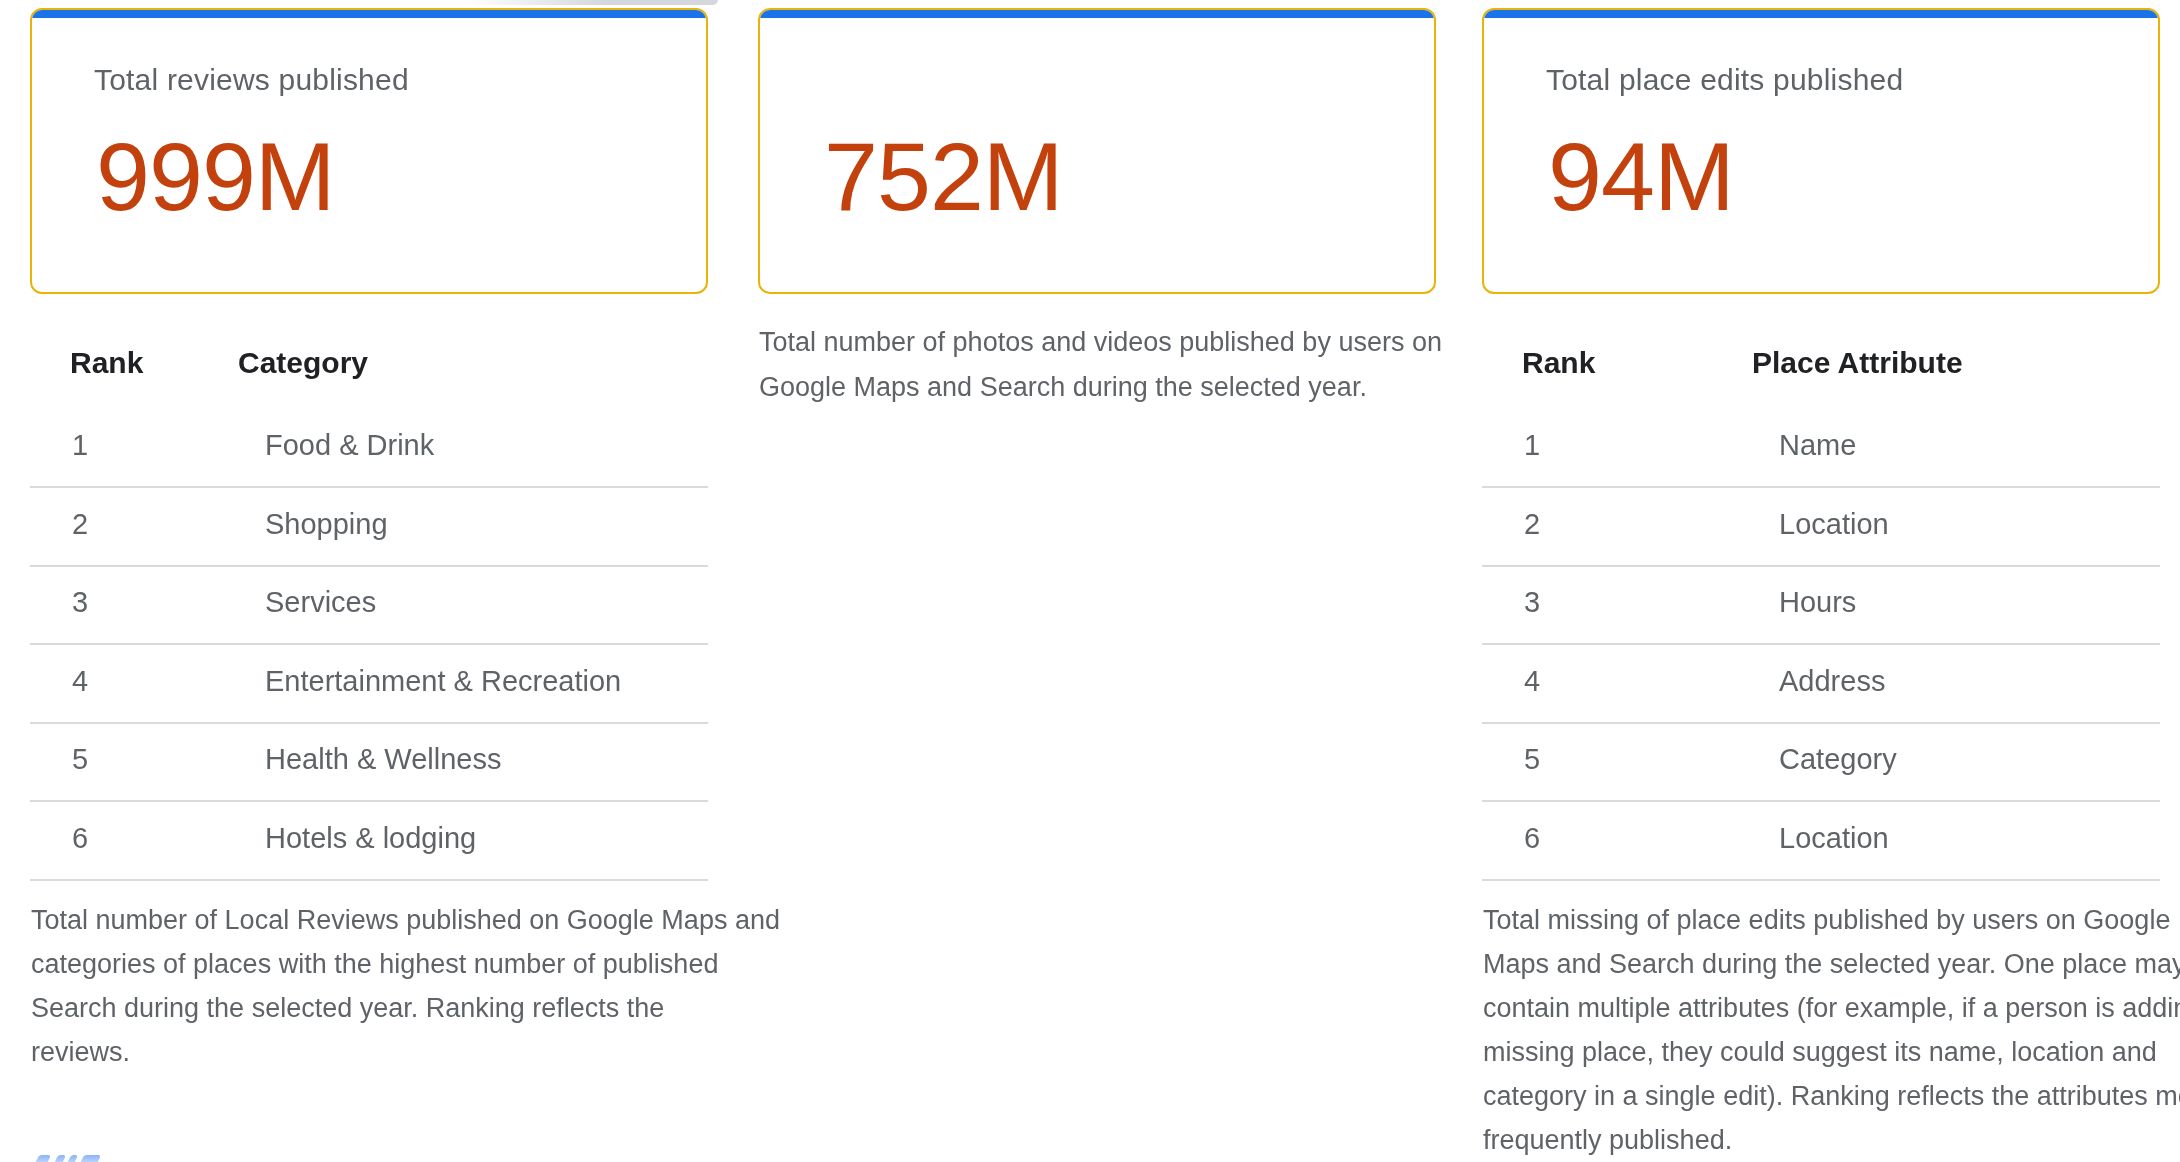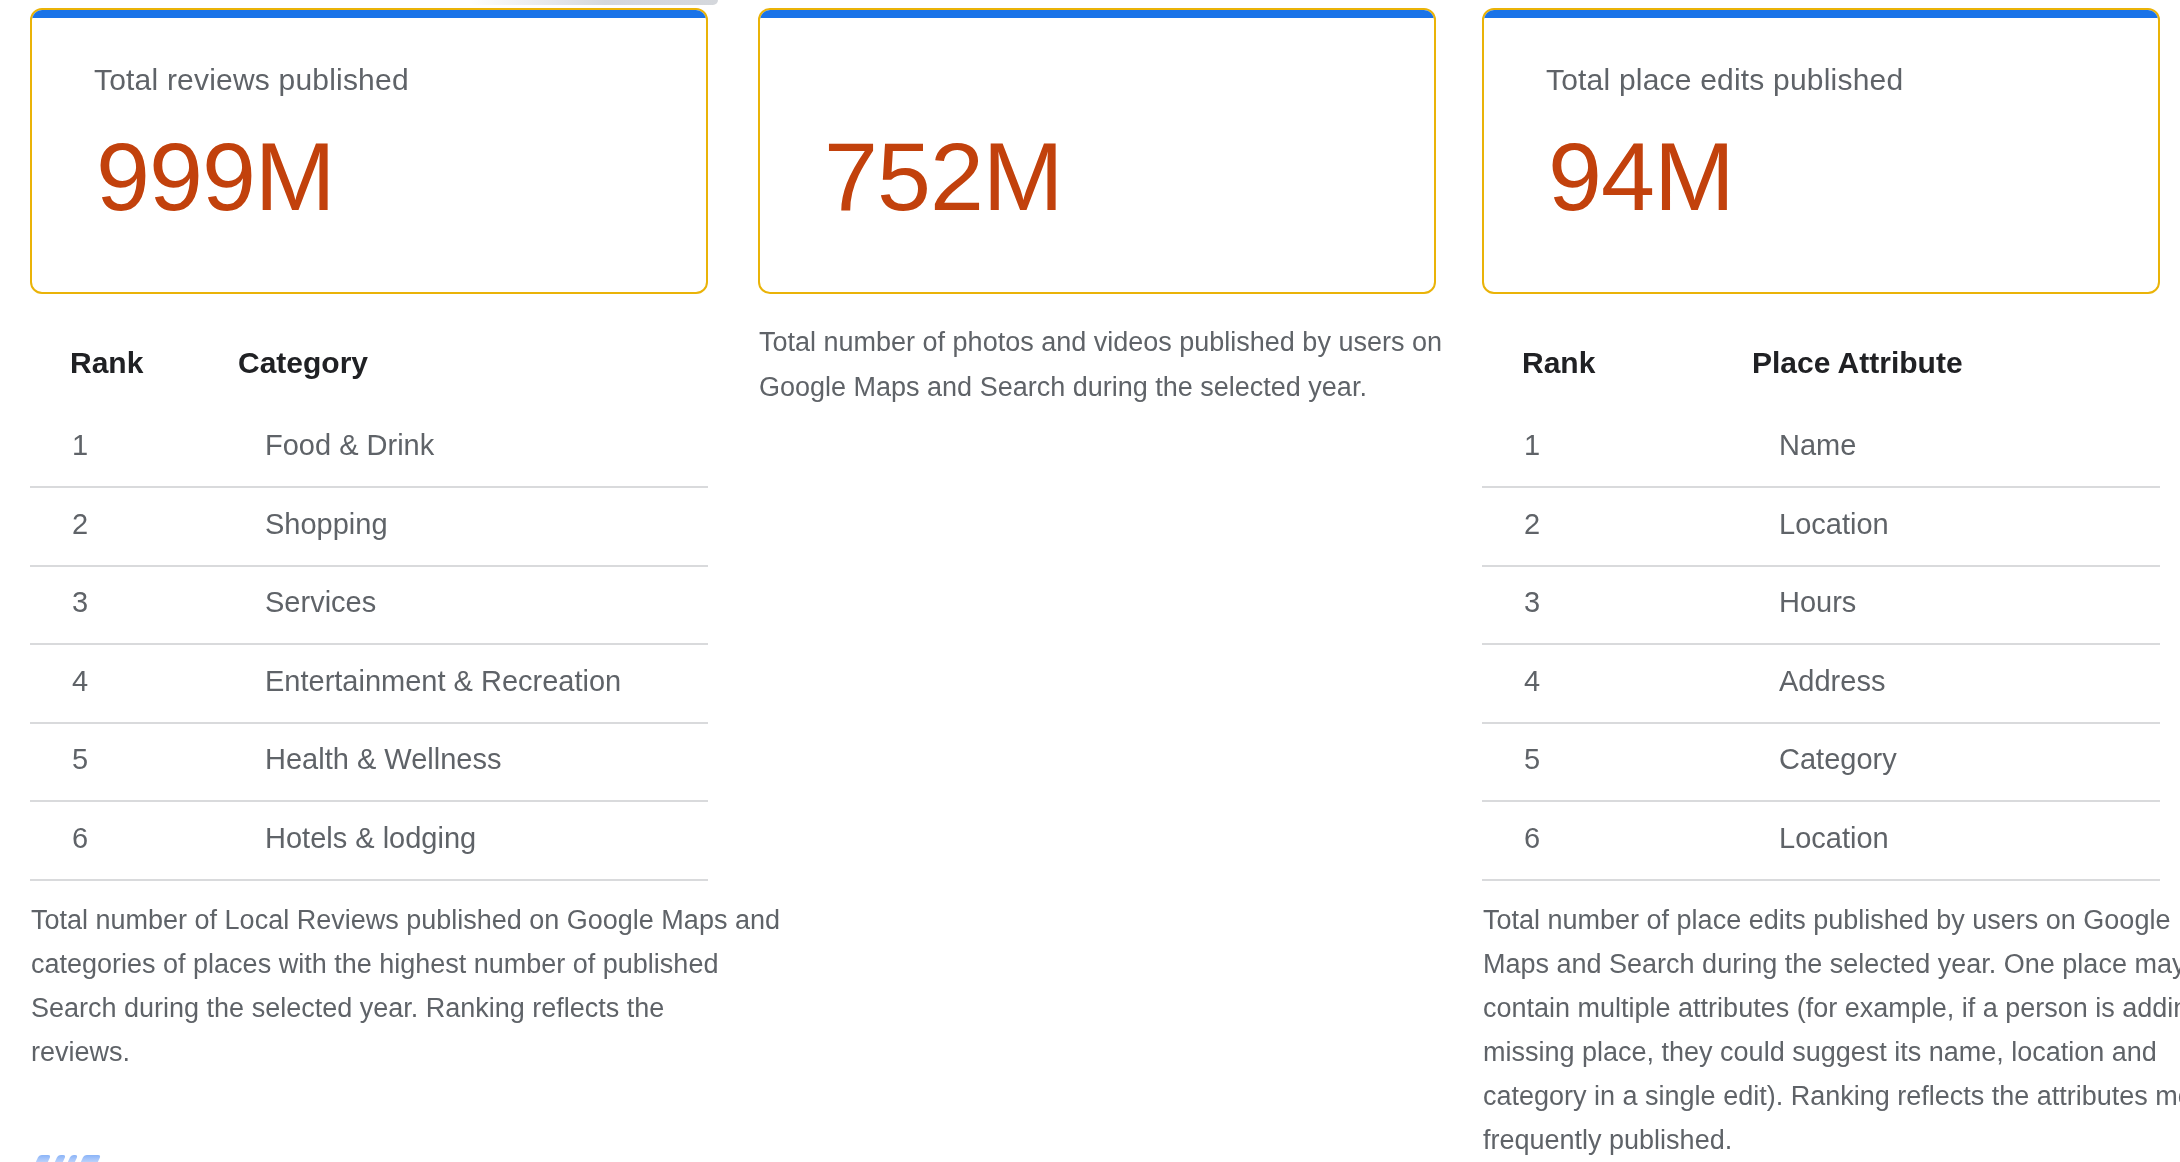"Total number of place edits" div.desc-line { text: number -> missing }
